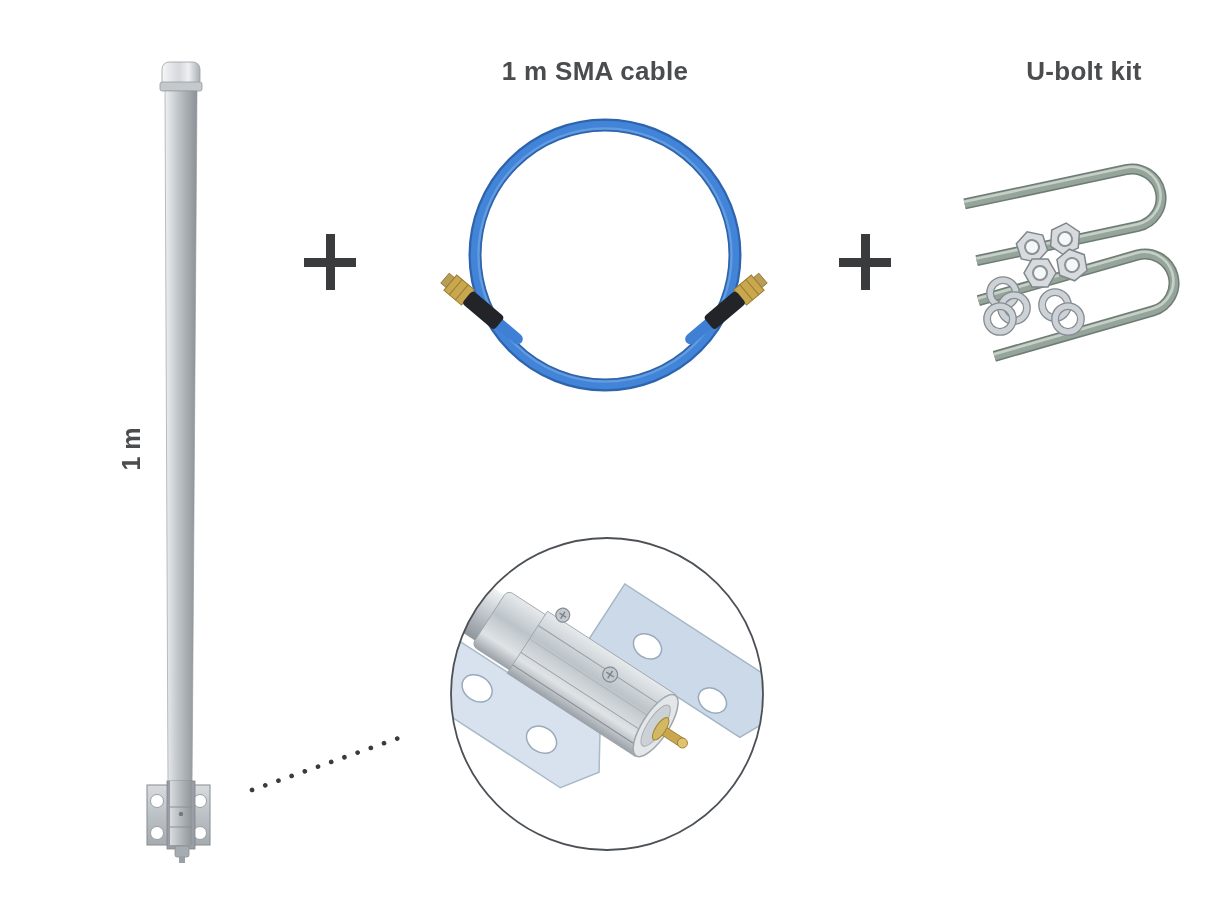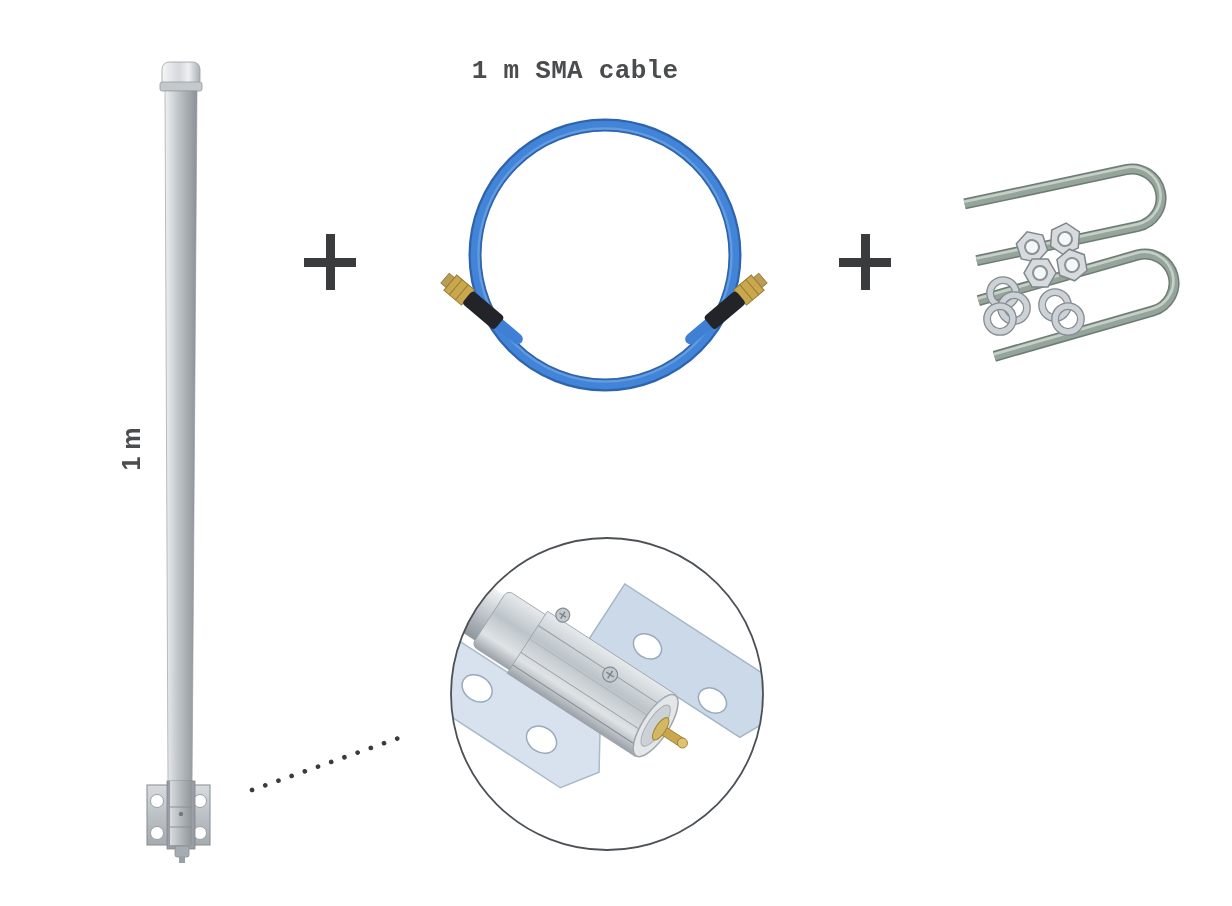"1 m SMA cable" .cable-label { font-family: Liberation Mono, monospace -> none; left: 405px -> 425px }
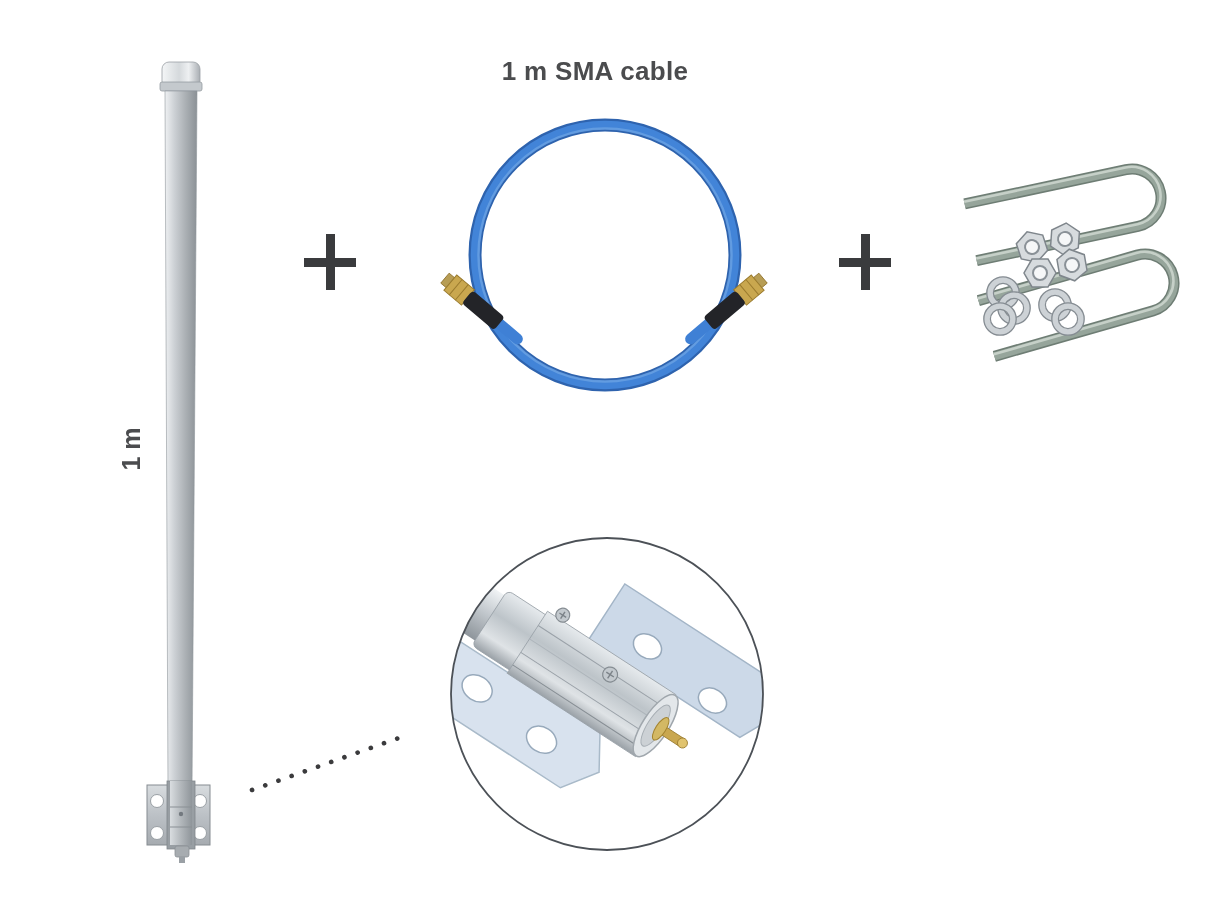"U-bolt kit" div.abs { html: none -> <div>U-bolt kit</div> }
